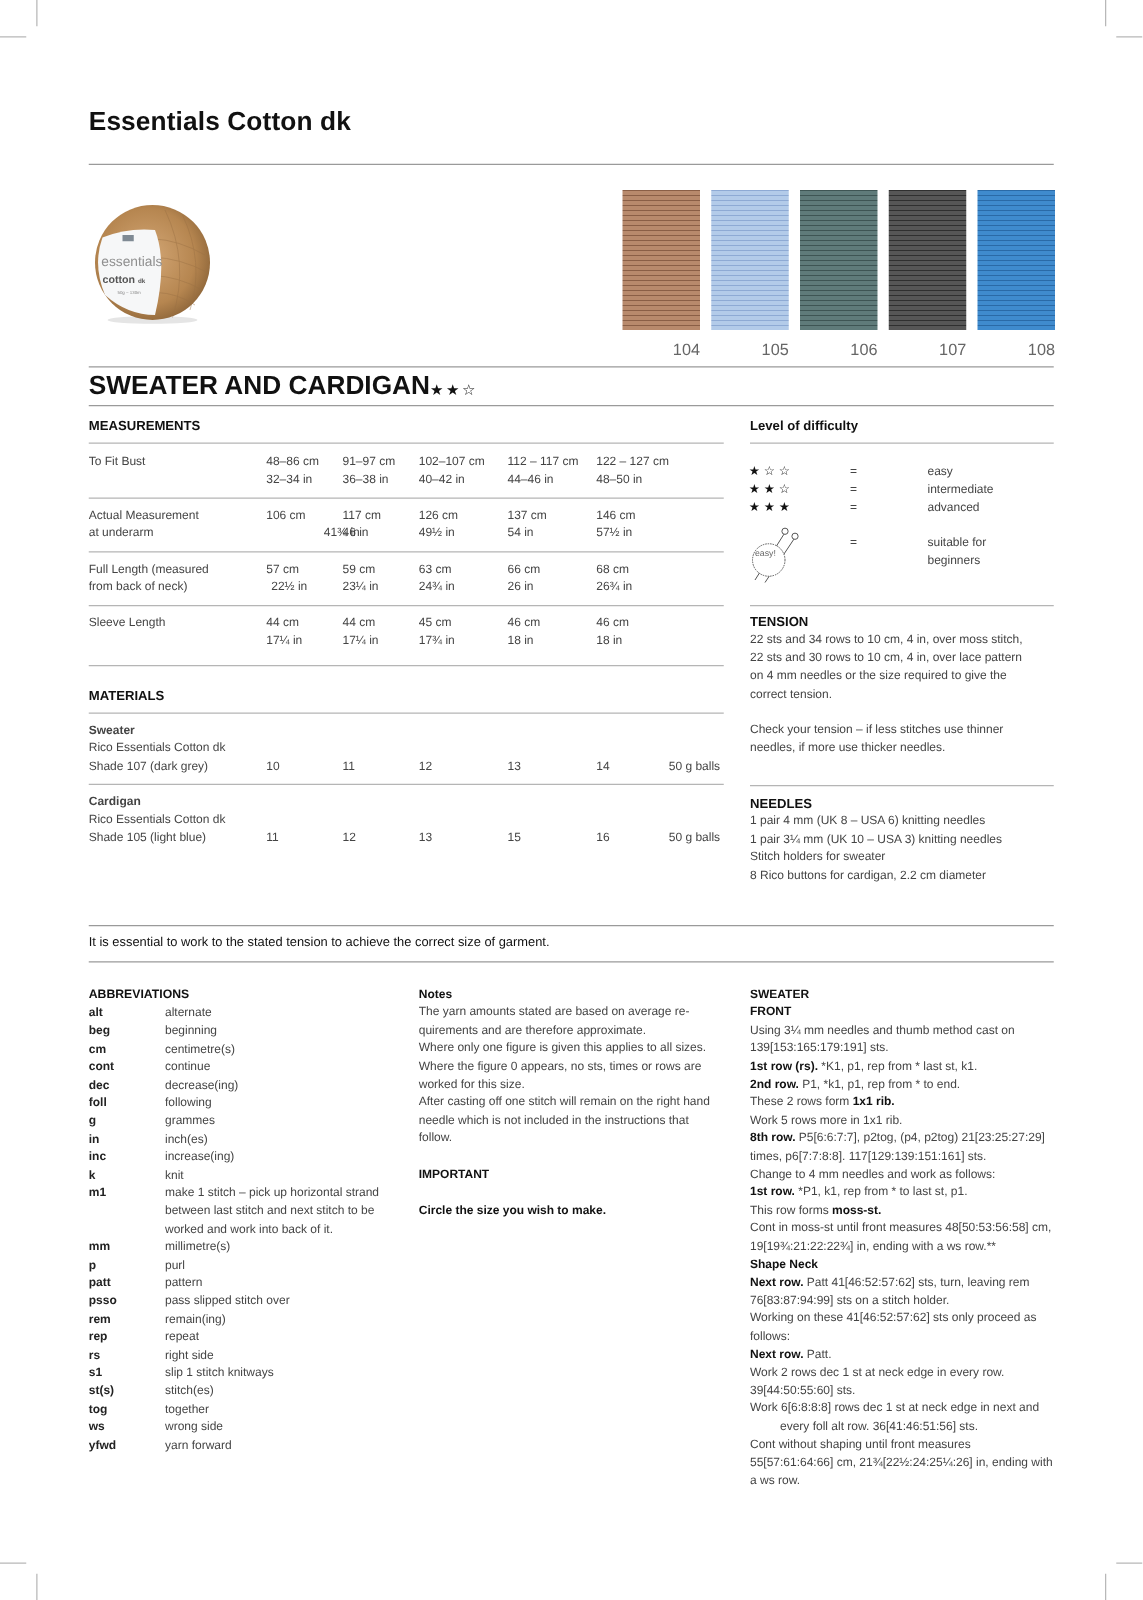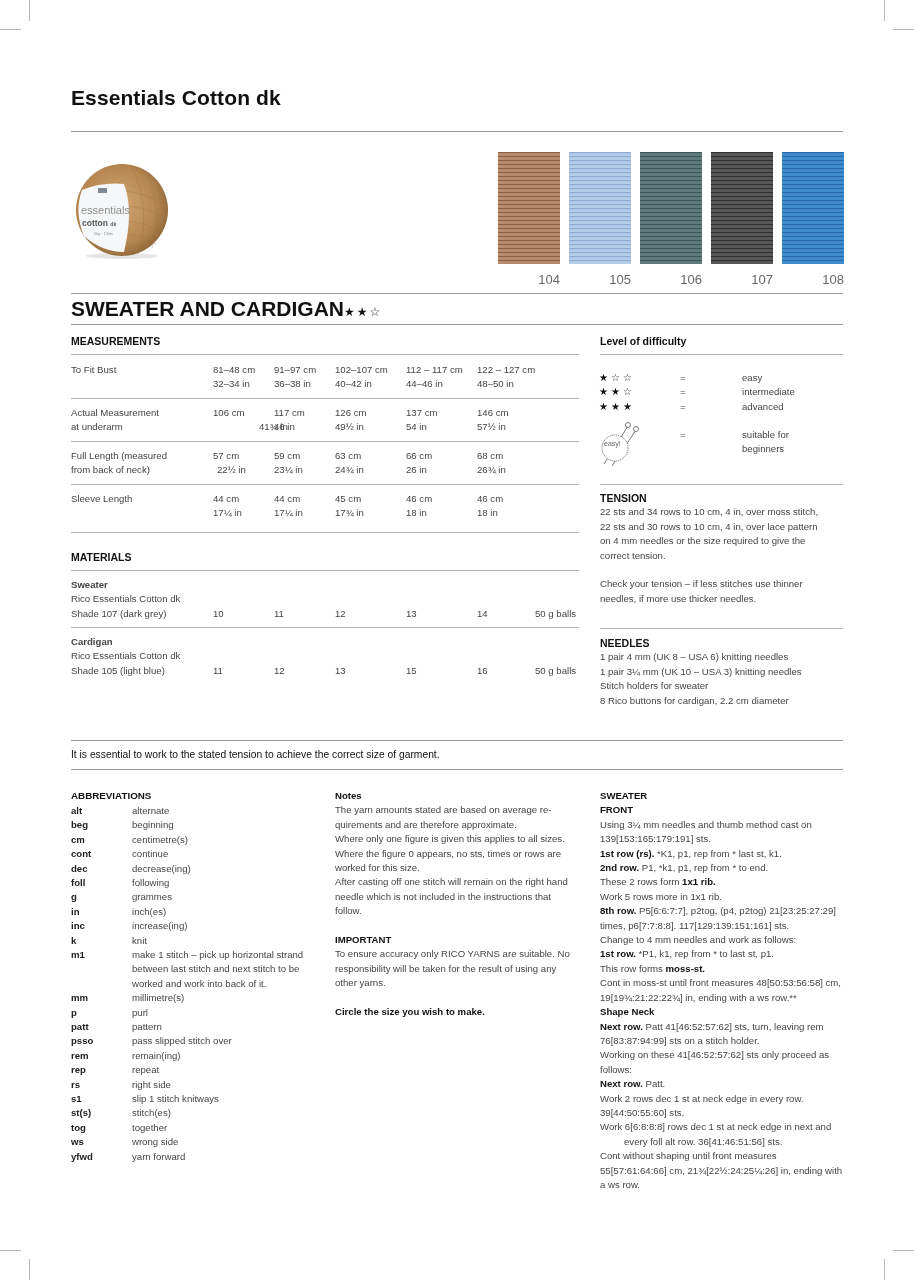"81–48 cm" div.cell { text: 81–48 -> 48–86 }
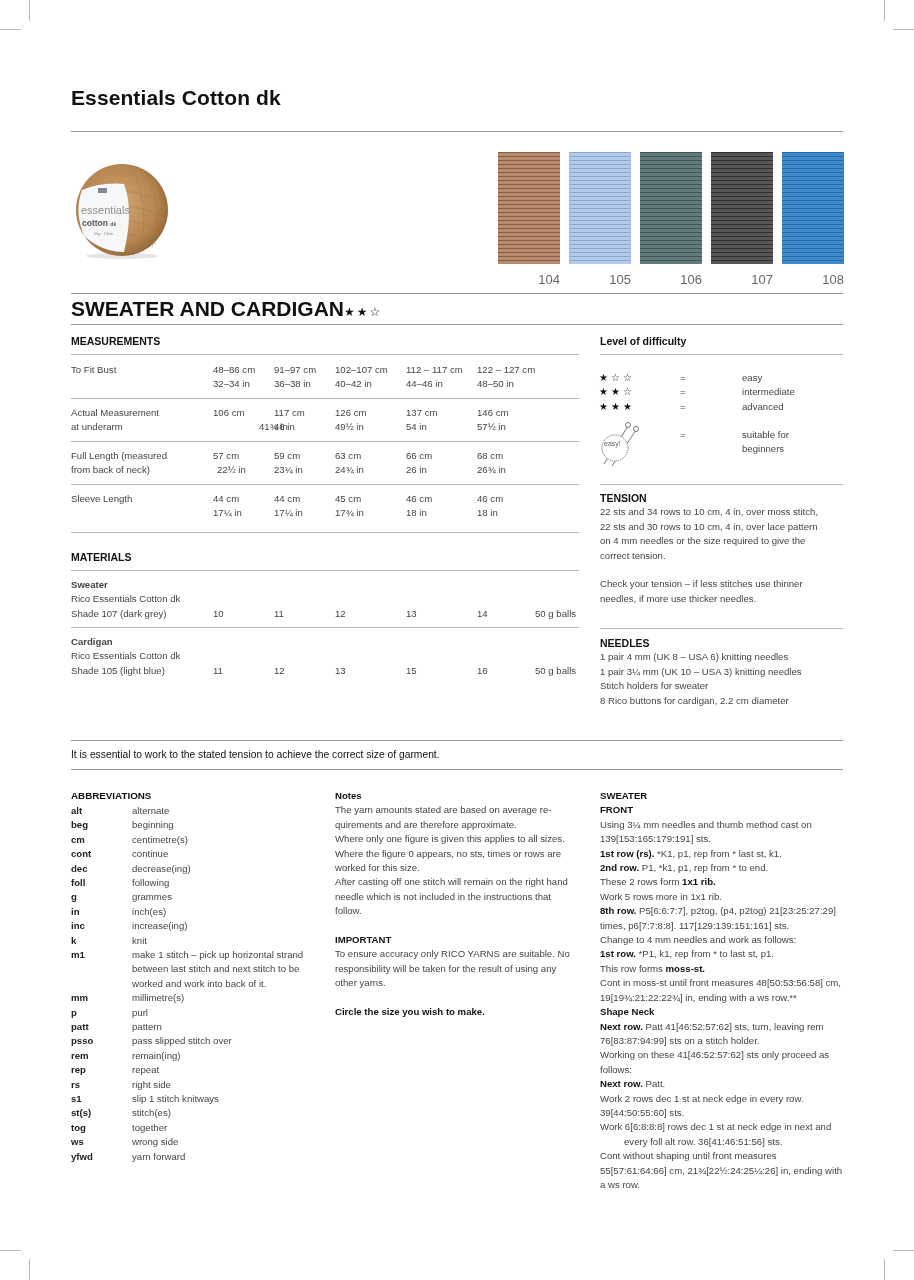"To ensure accuracy only RICO" div.t { html: <div> <div>To ensure accuracy only RICO YARNS are suitable. No</div> <div>responsibility will be taken for the result of using any</div> <div>other yarns.</div> </div> -> none }
